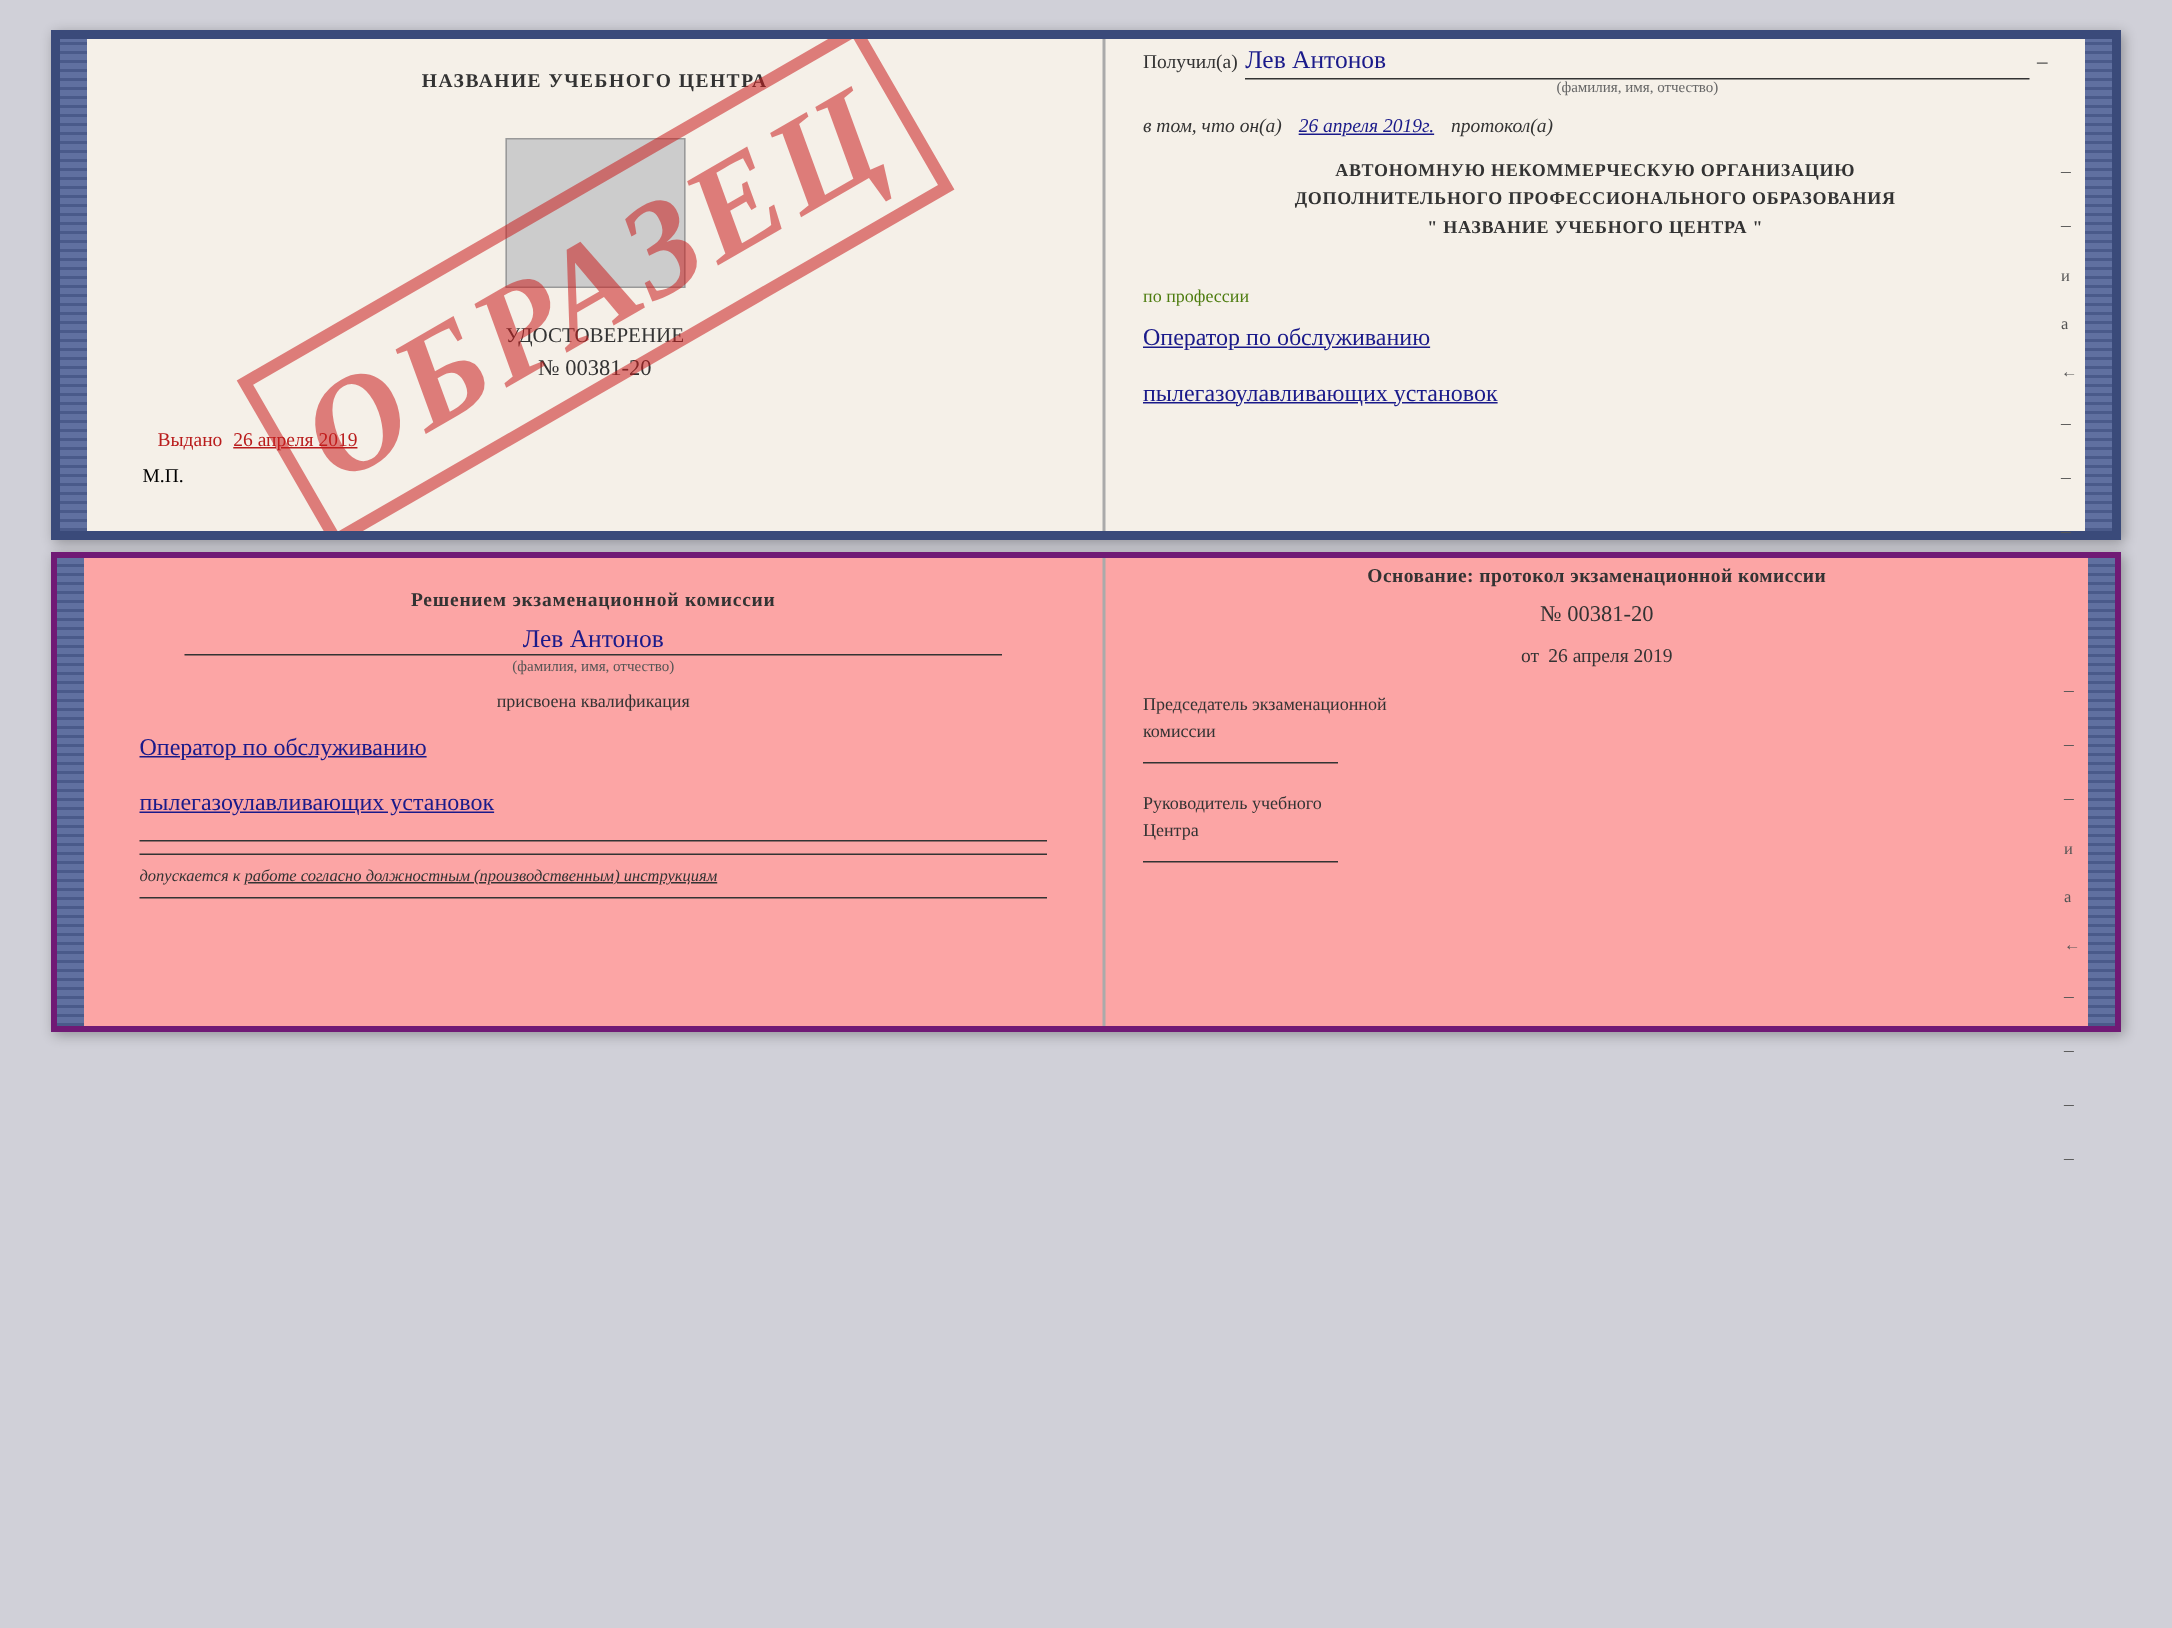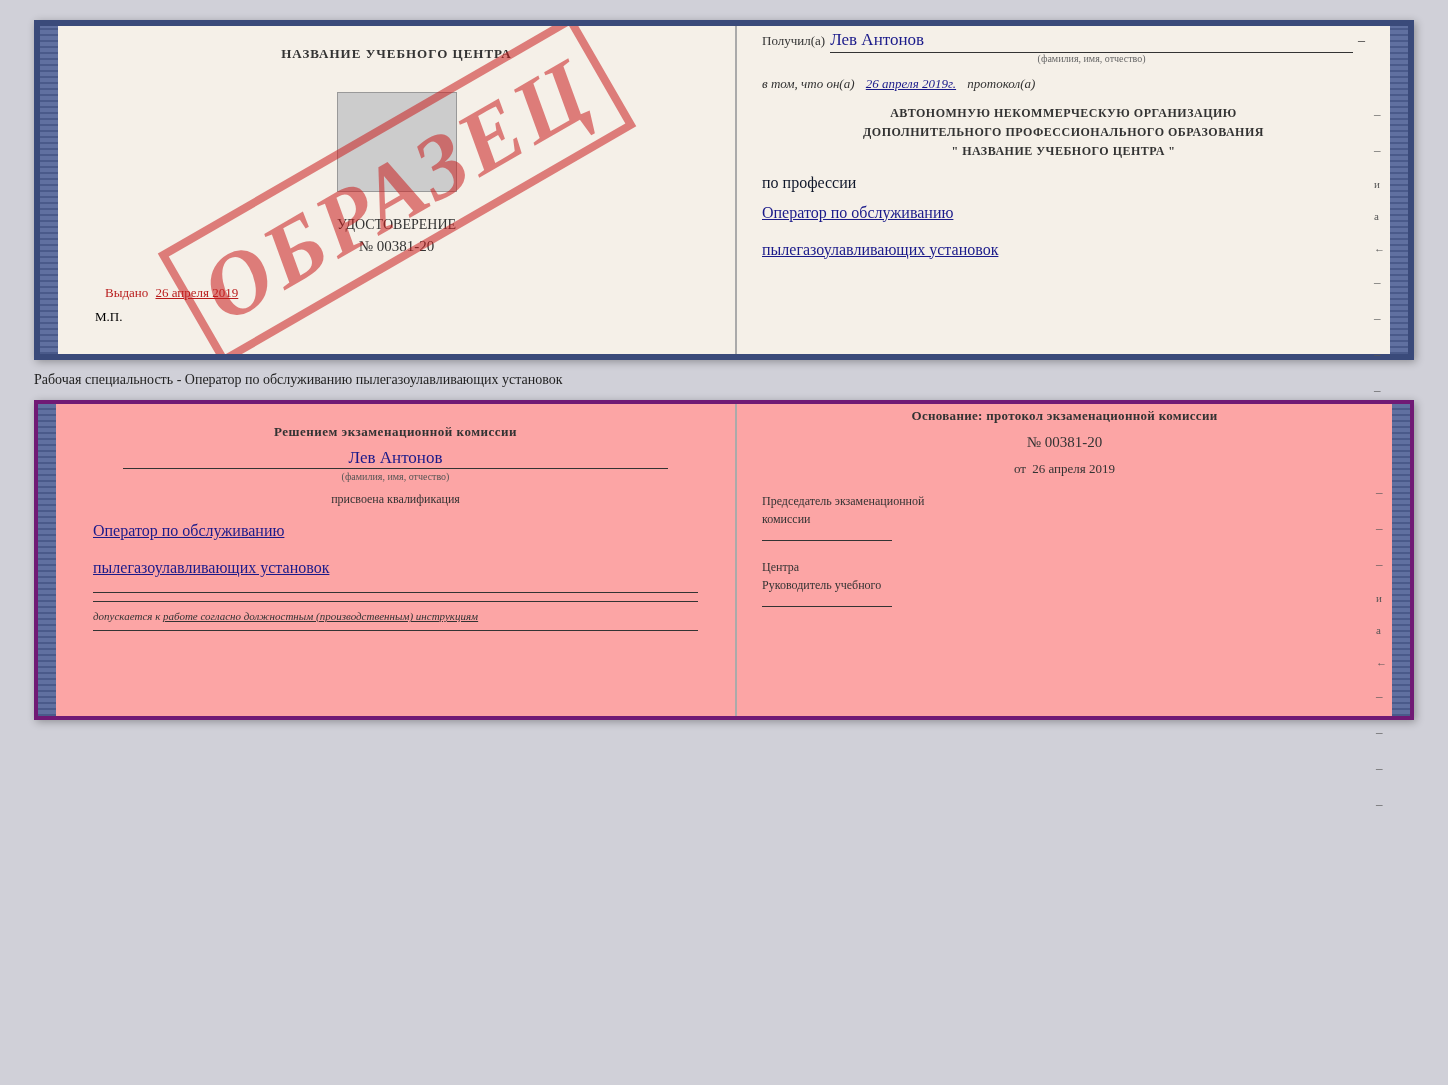"по профессии" .profession-label { color: #0f172a -> #4d7c0f; font-size: 16px -> 12px; margin-top: 12px -> 28px }
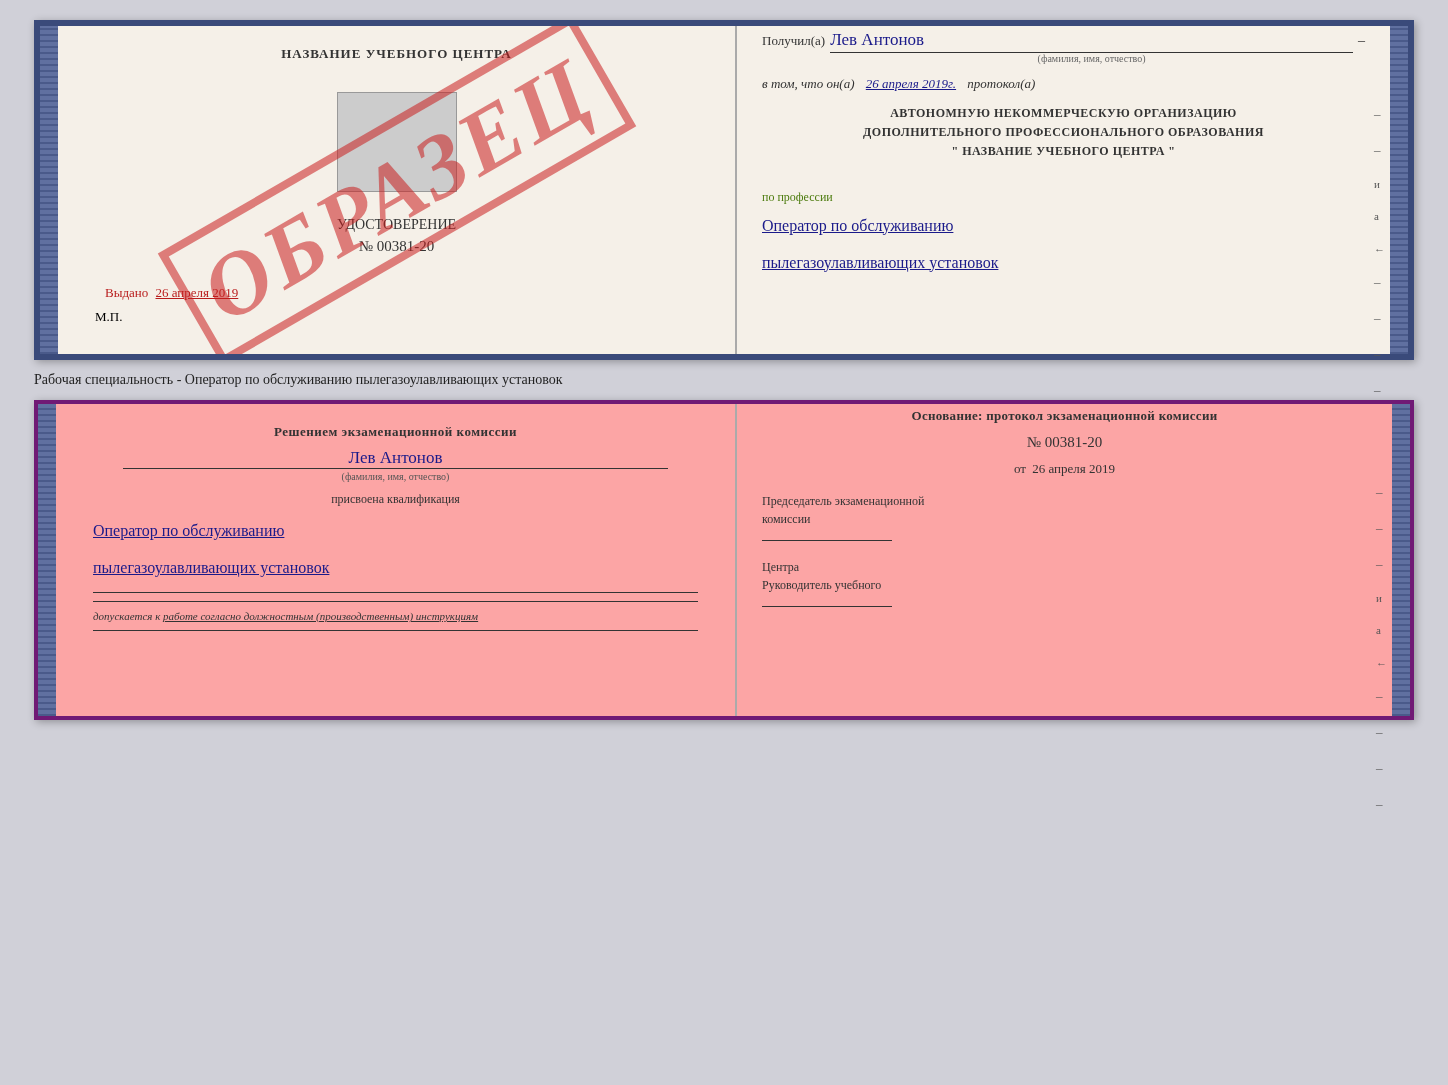"Рабочая специальность - Оператор по" div.between-label { html: <div>Рабочая специальность - Оператор по обслуживанию пылегазоулавливающих установок</div> -> none }
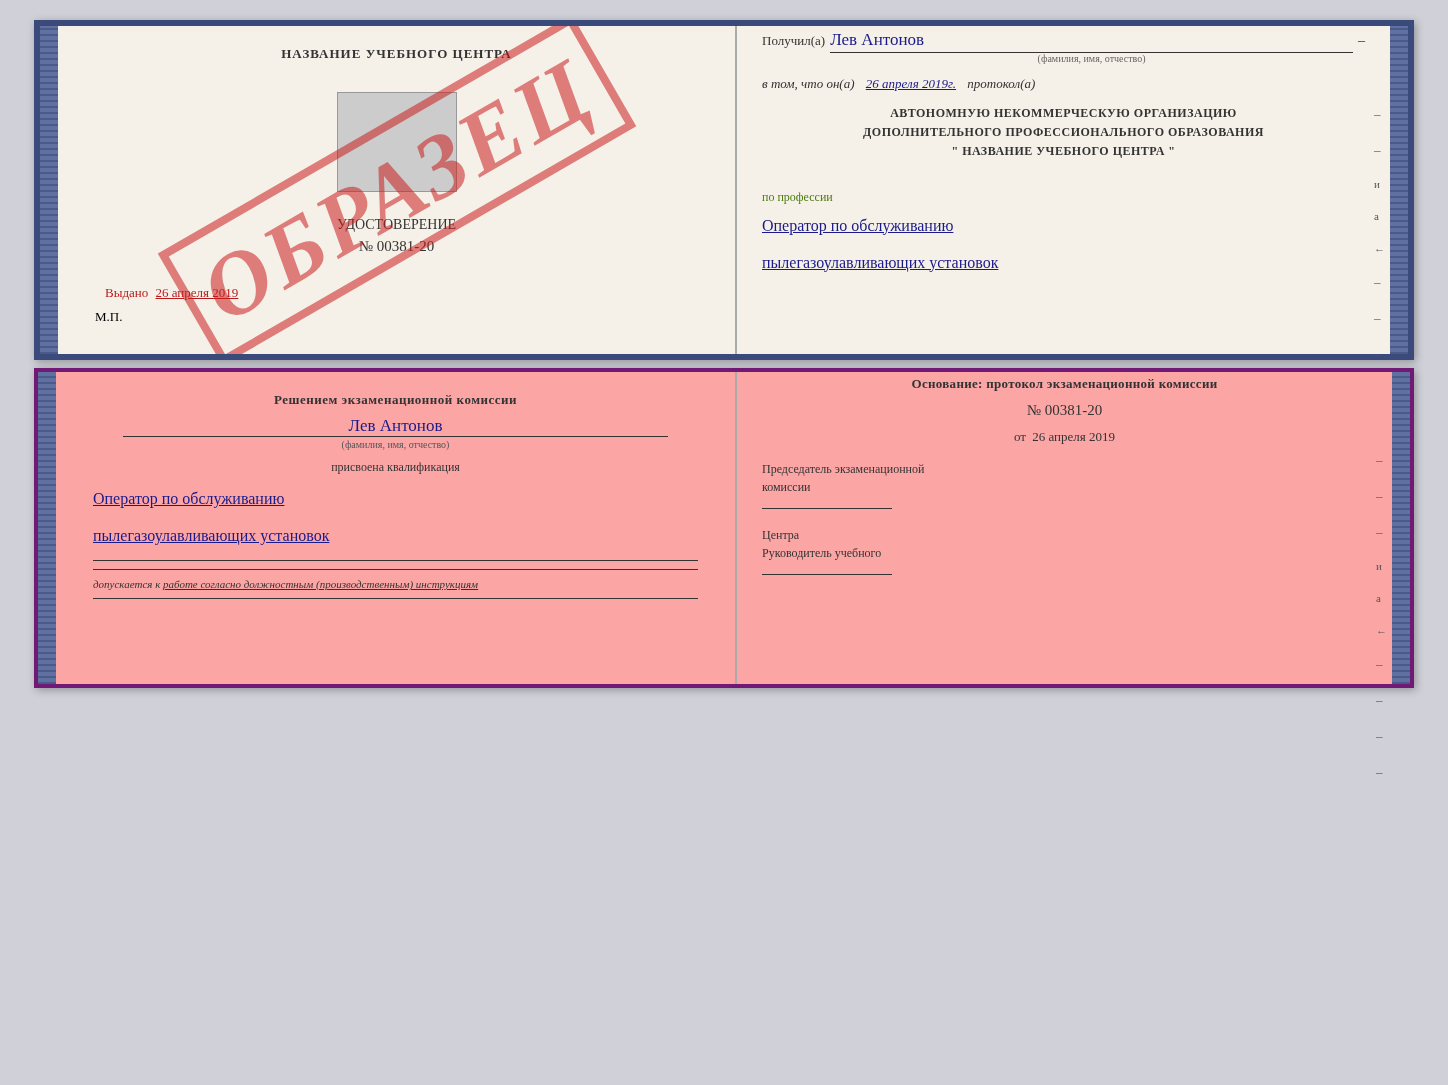"Центра" div { order: before "Руководитель учебного" -> after "Руководитель учебного" }
